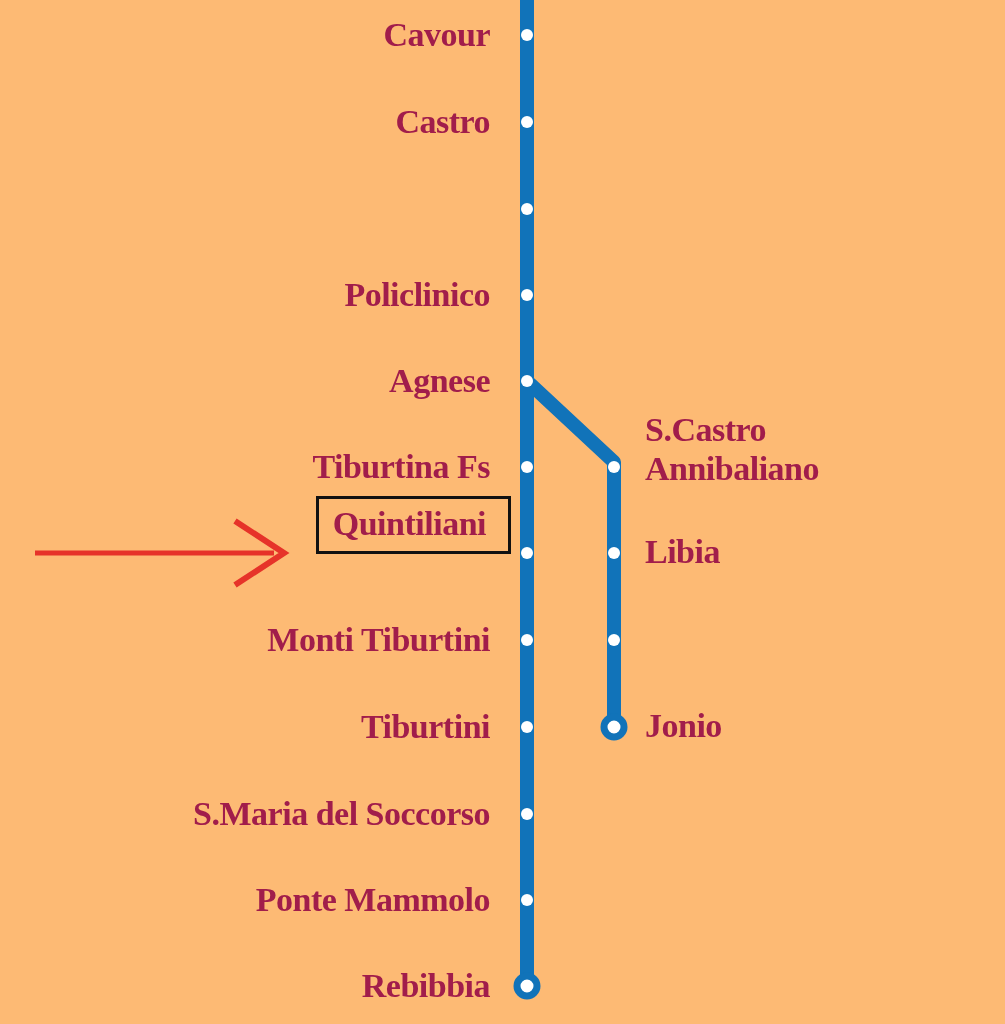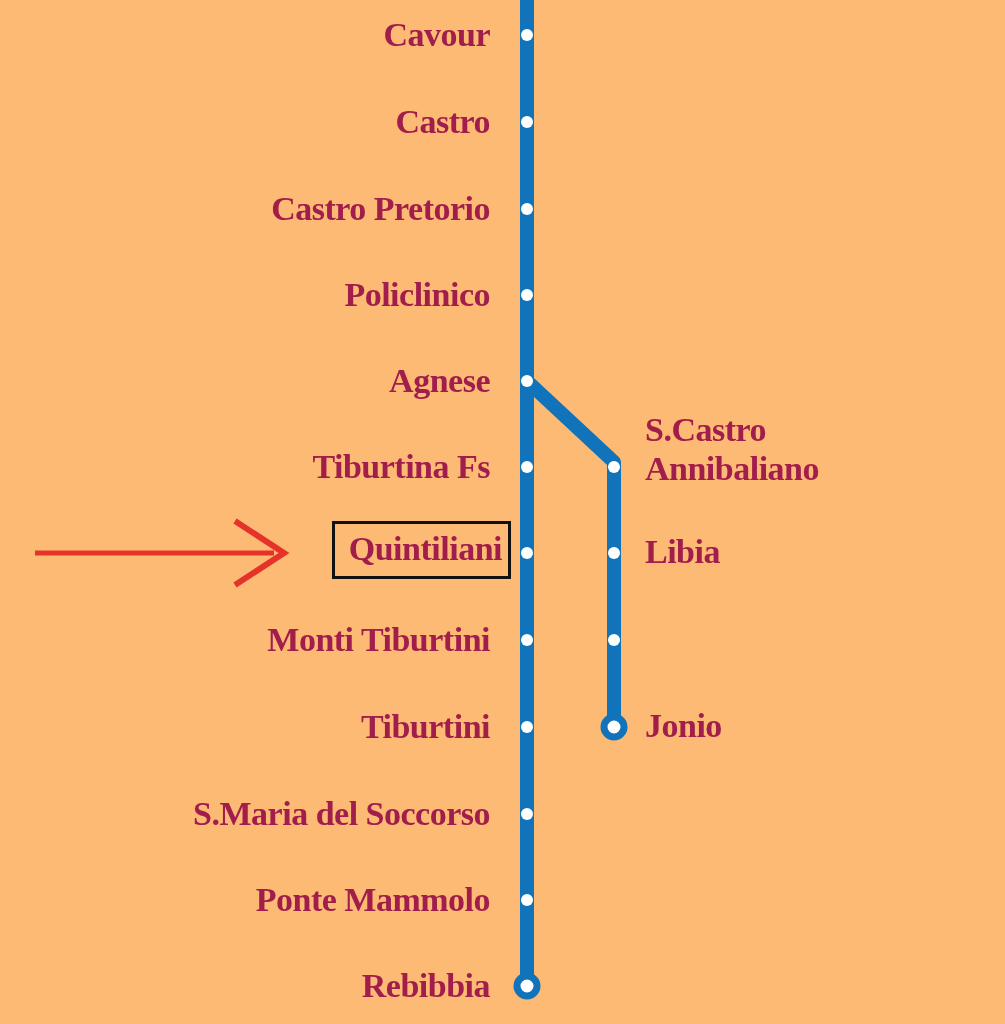"Castro Pretorio" div.st-label { html: <div>Castro Pretorio</div> -> none }
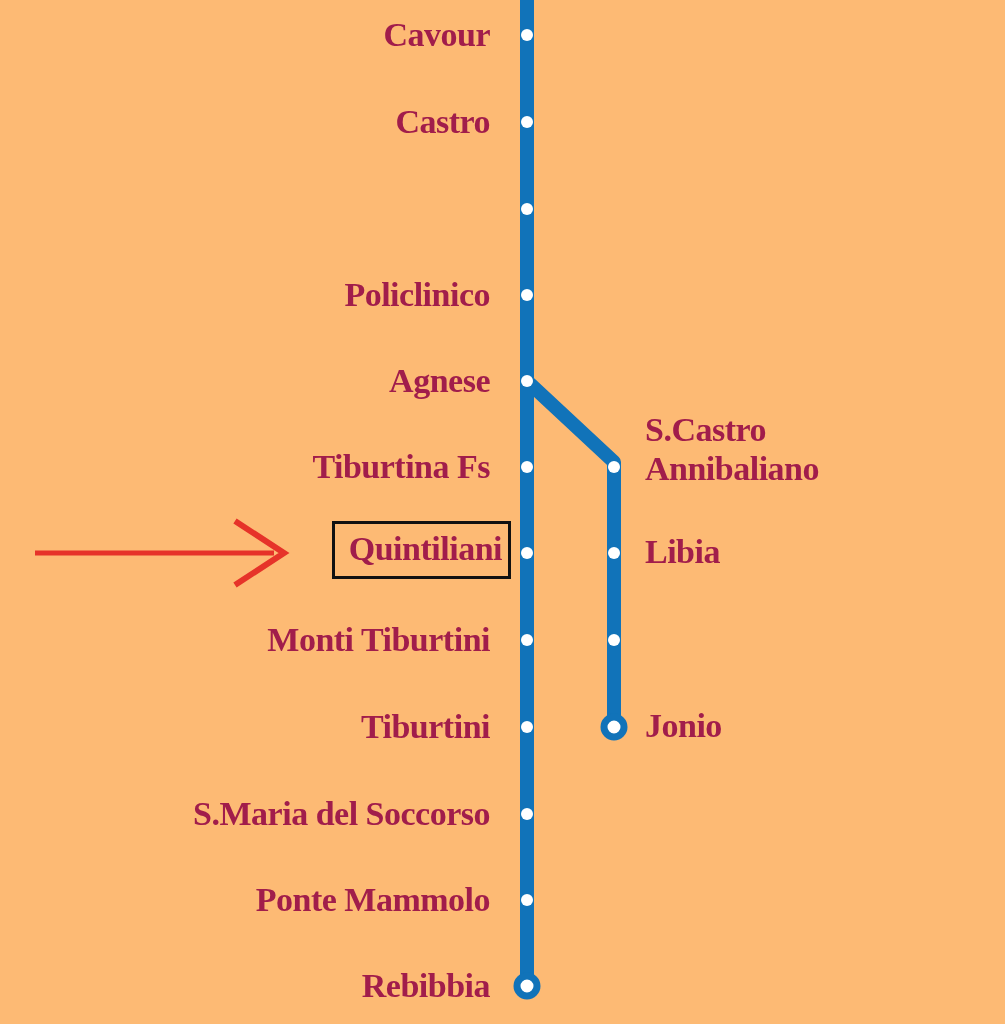"Quintiliani" .highlight-box { padding: 7px 6px 9px 14px -> 7px 22px 9px 14px; top: 521px -> 496px }
